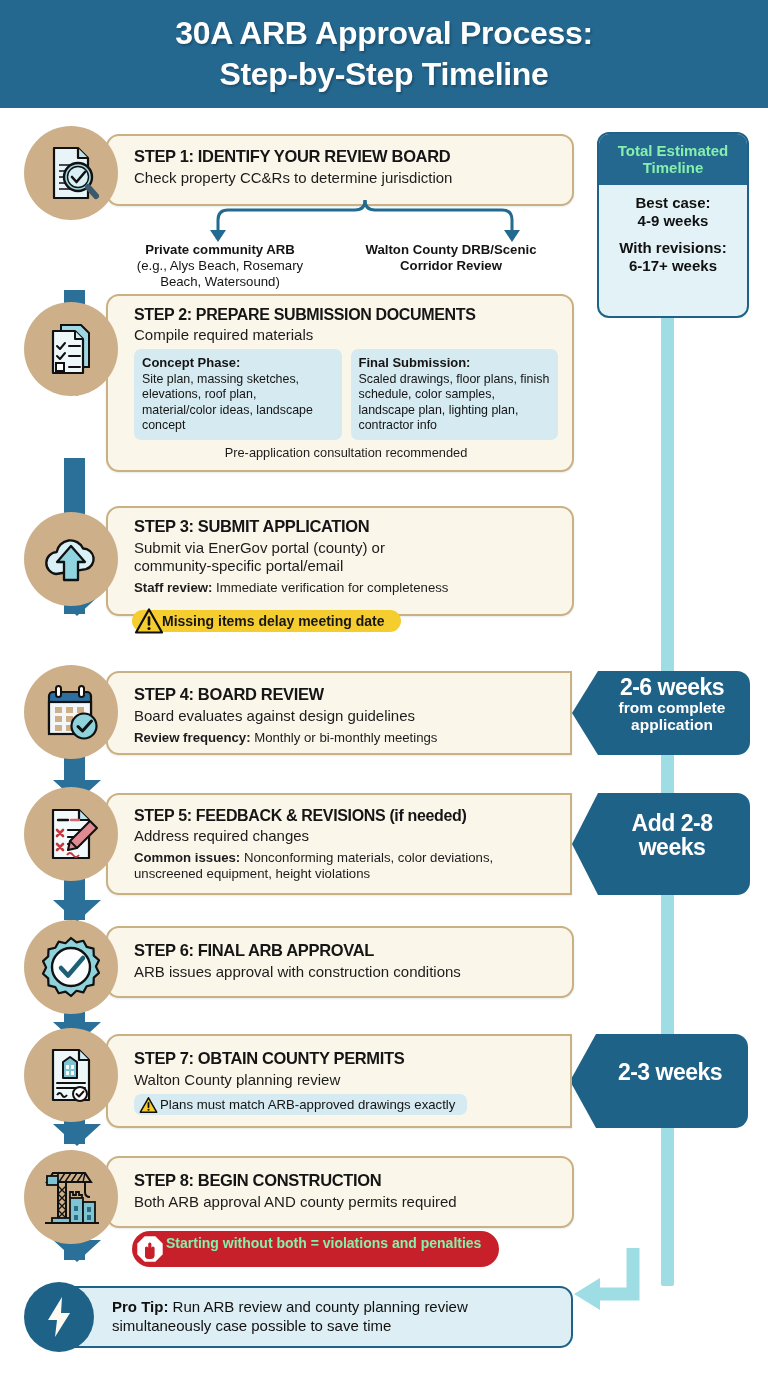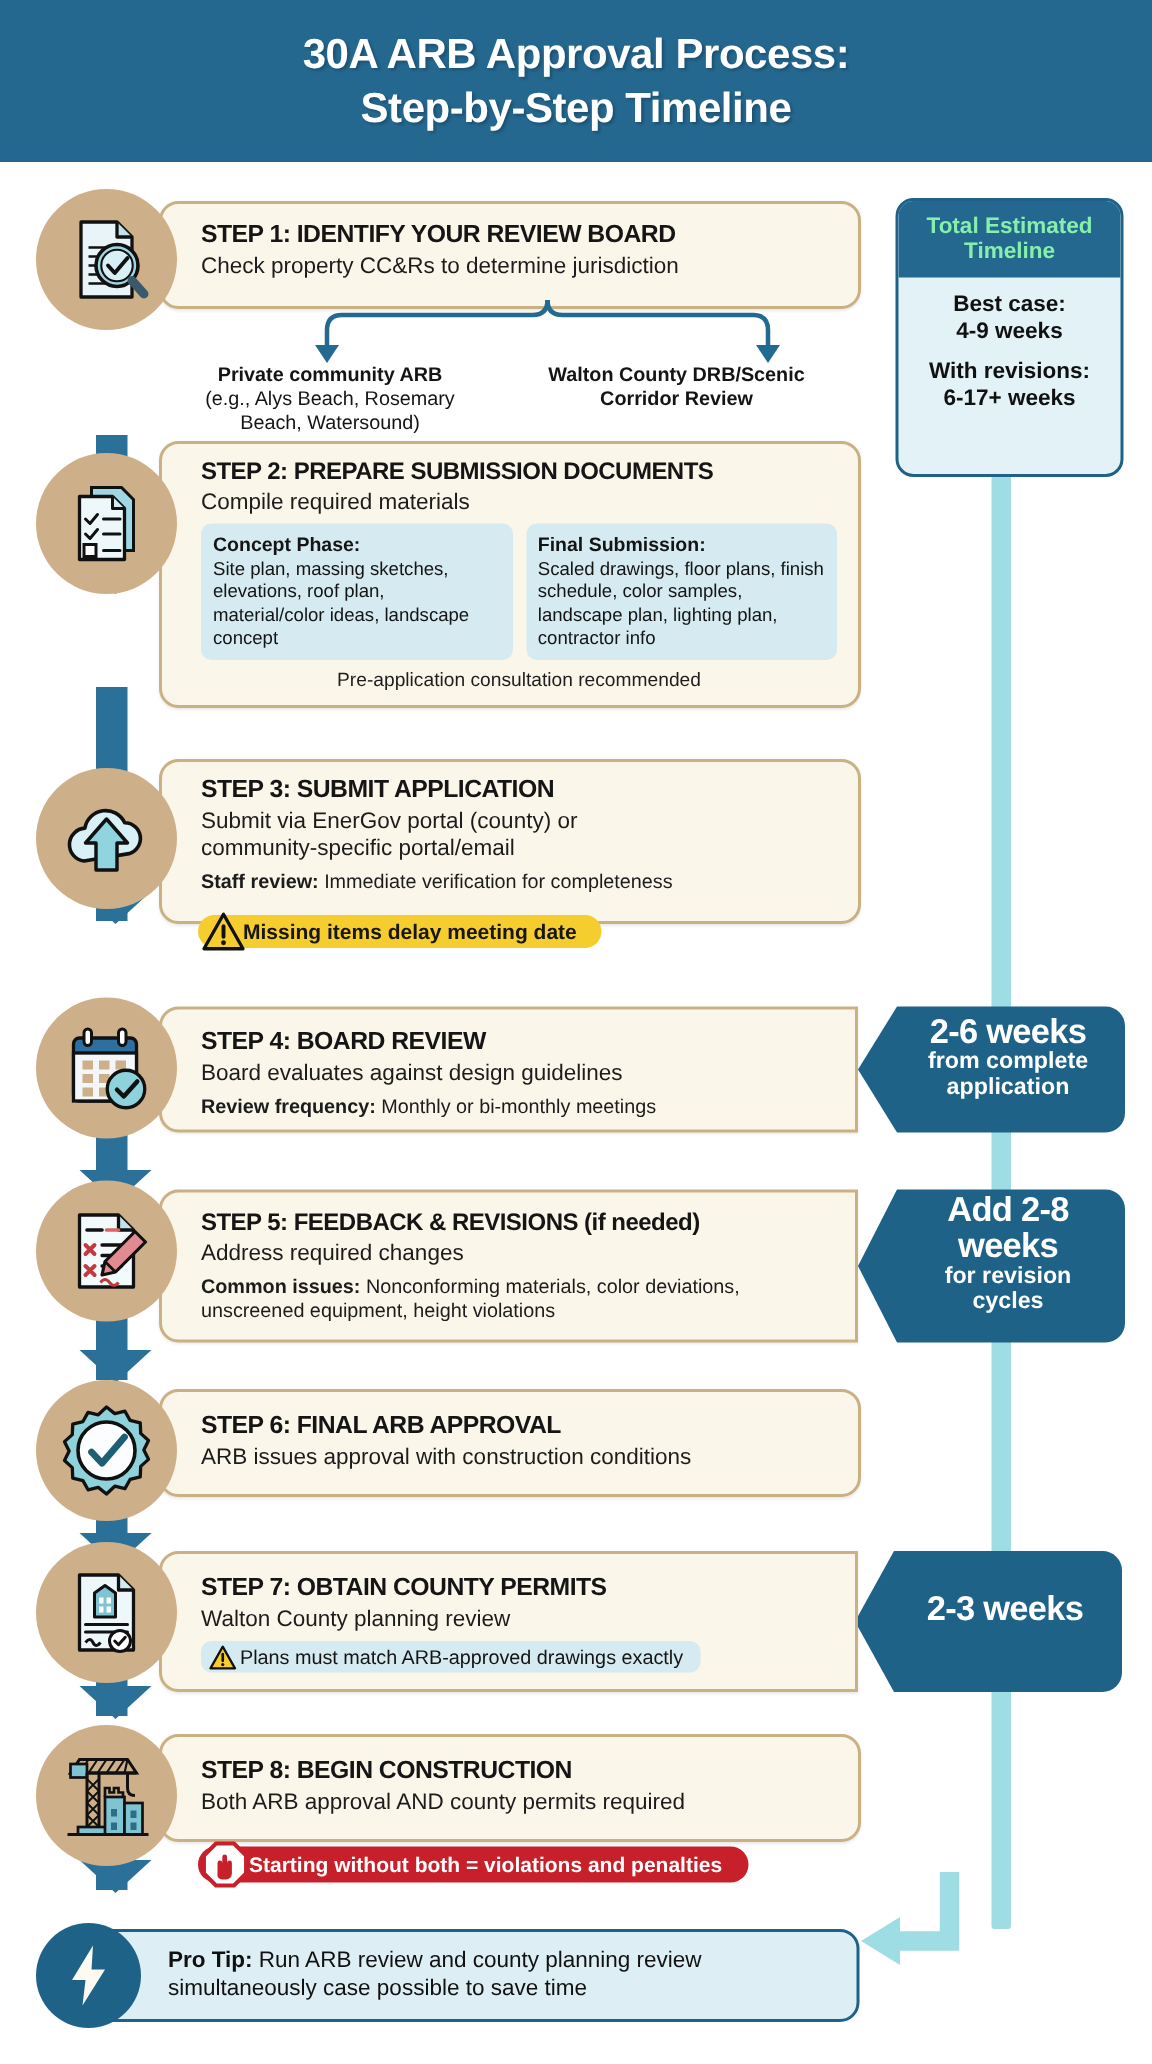"30A ARB Approval Process:" .header h1 { font-size: 28px -> 32px }
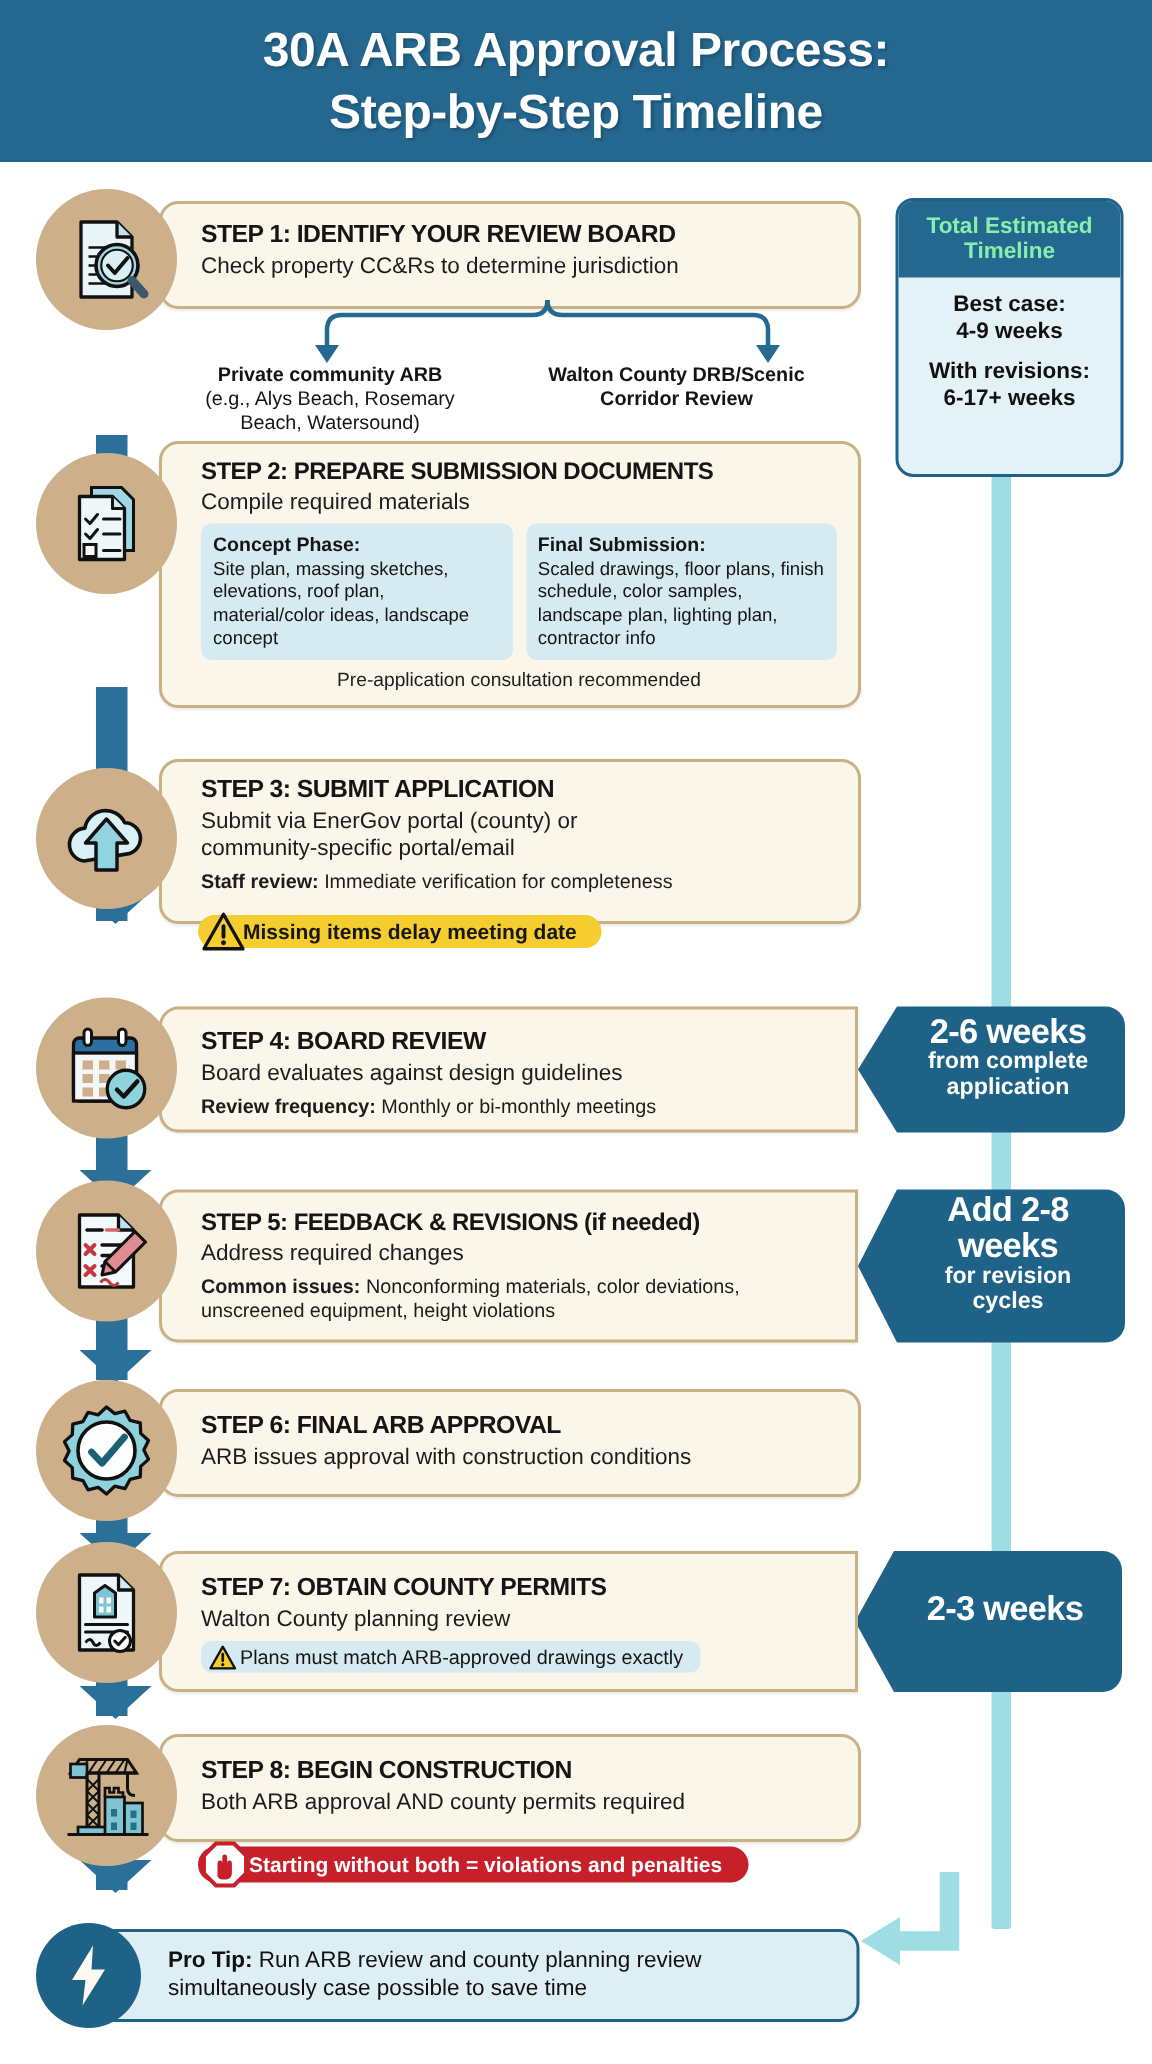"for revision cycles" div.sm { html: <div>for revision cycles</div> -> none }
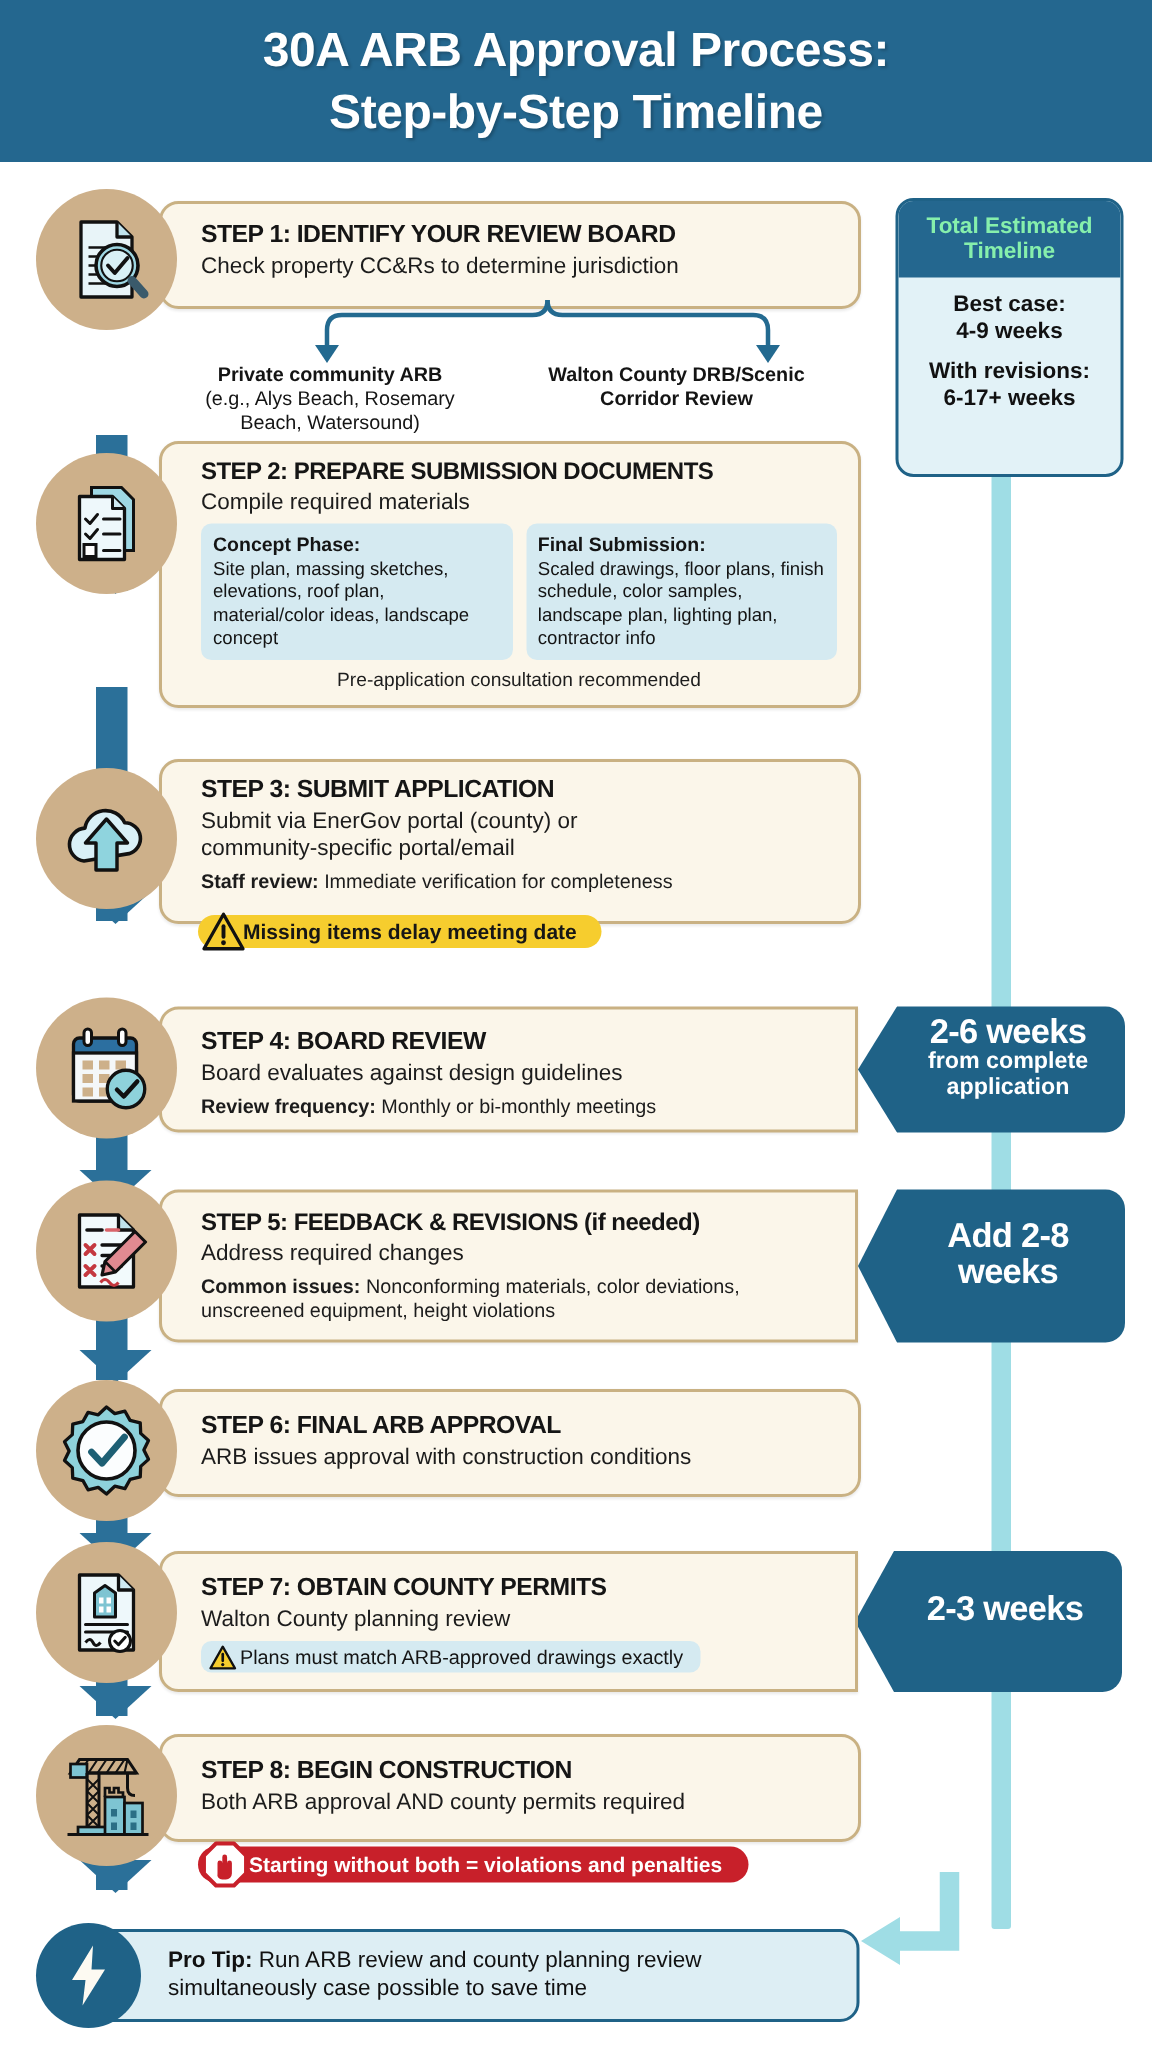"Starting without both = violations" .badge-red { color: #ffffff -> #86efac; padding: 4px 18px 4px 34px -> 4px 18px 16px 34px }
